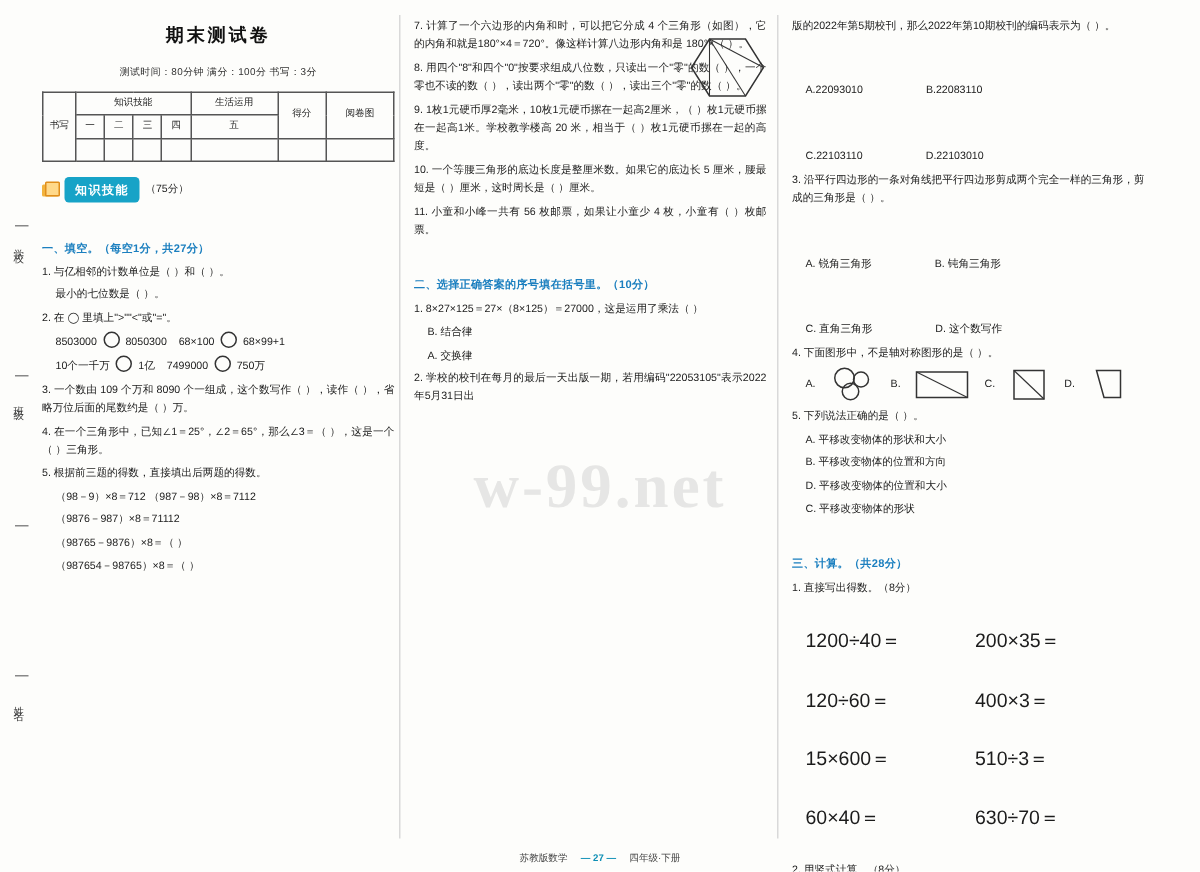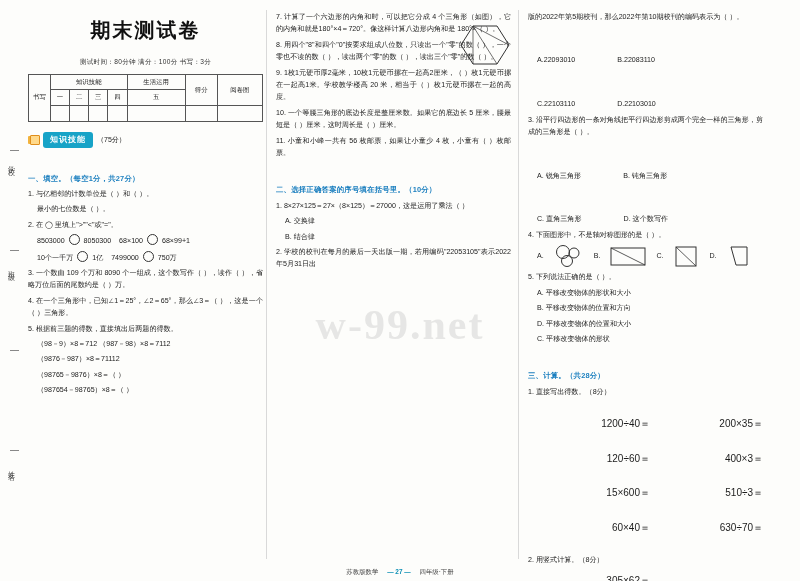"期末测试卷" .title { font-size: 20px -> 12px }
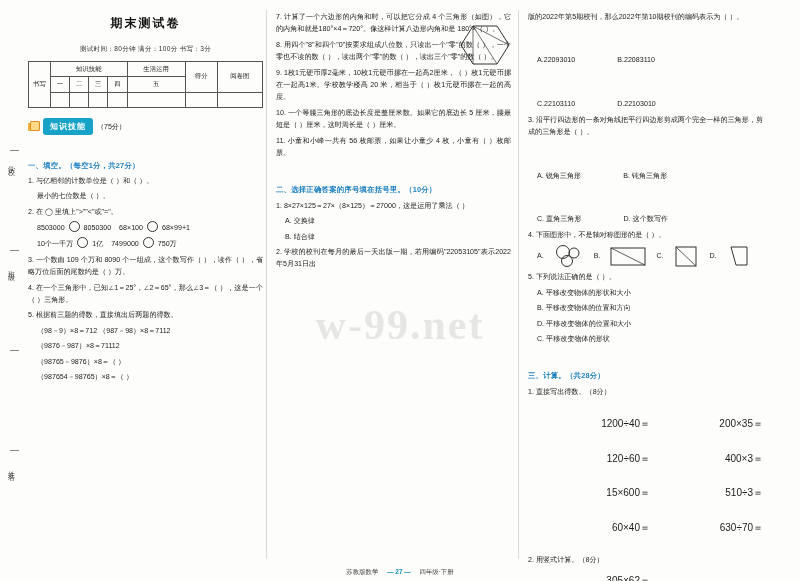"A. 交换律" div.q { order: before "B. 结合律" -> after "B. 结合律" }
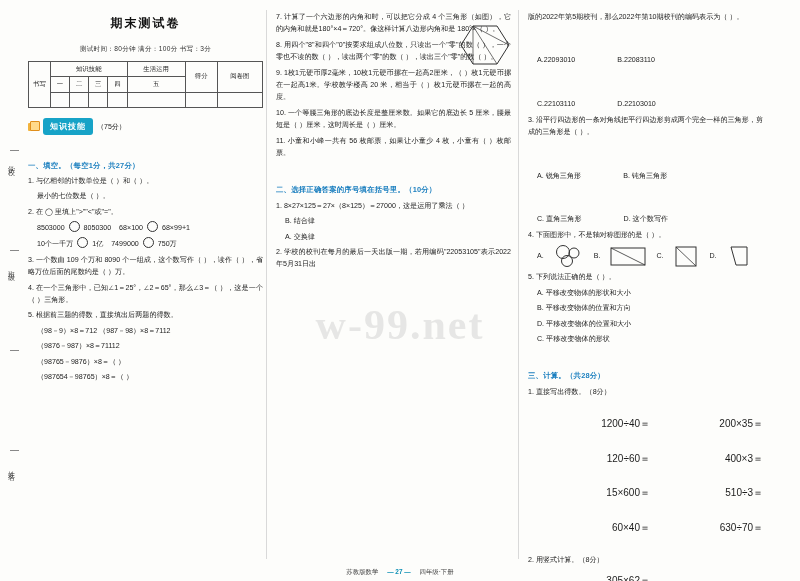"1200÷40＝" .calc-grid { font-size: 10px -> 13px; text-align: right -> none }
